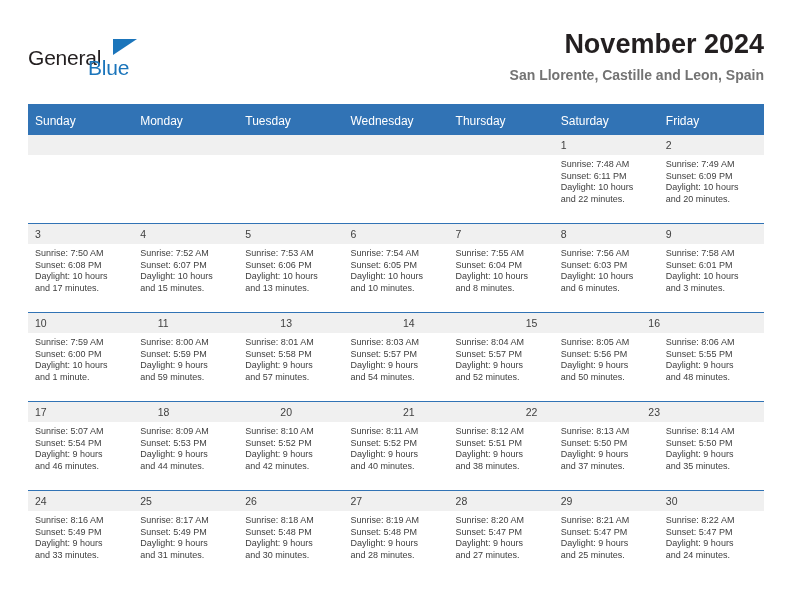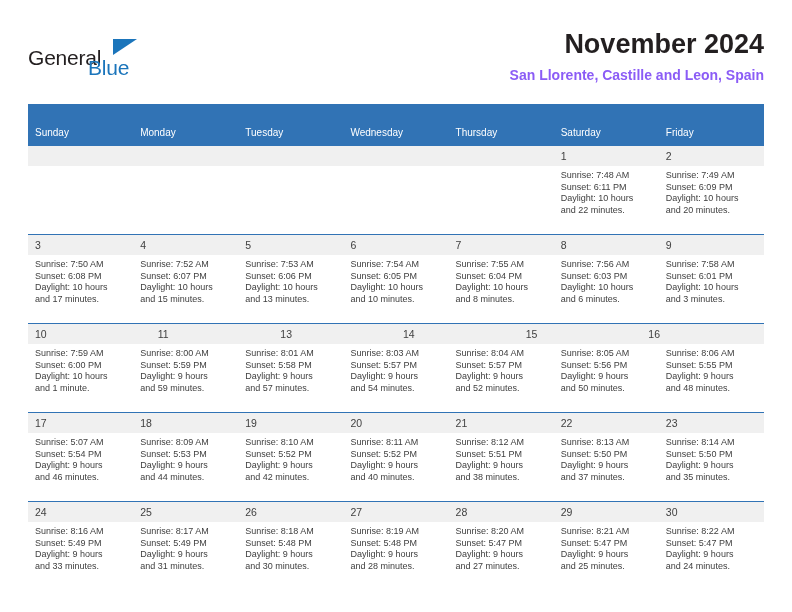"San Llorente, Castille and Leon," .cal-subtitle { color: #8b5cf6 -> #737373 }
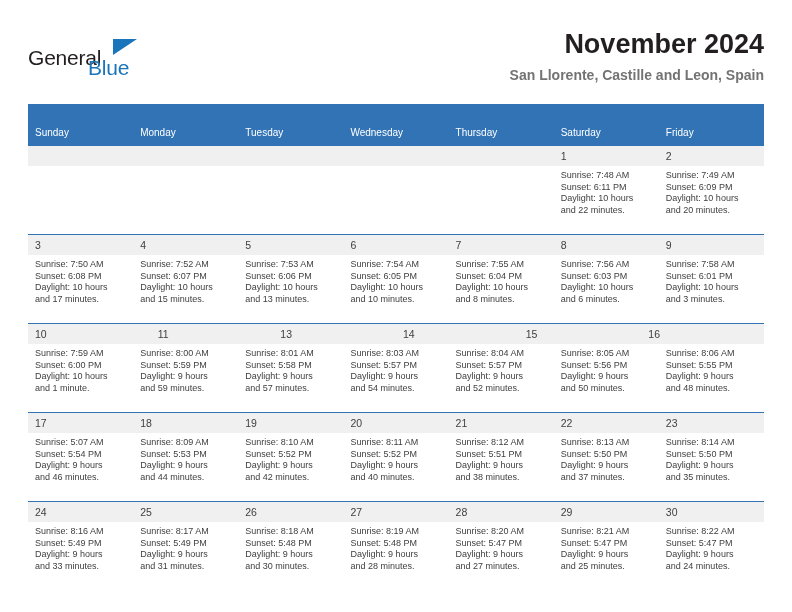"Sunday" .dow-cell { font-size: 10px -> 12px; padding: 22px 0 6px 7px -> 11px 0 6px 7px }
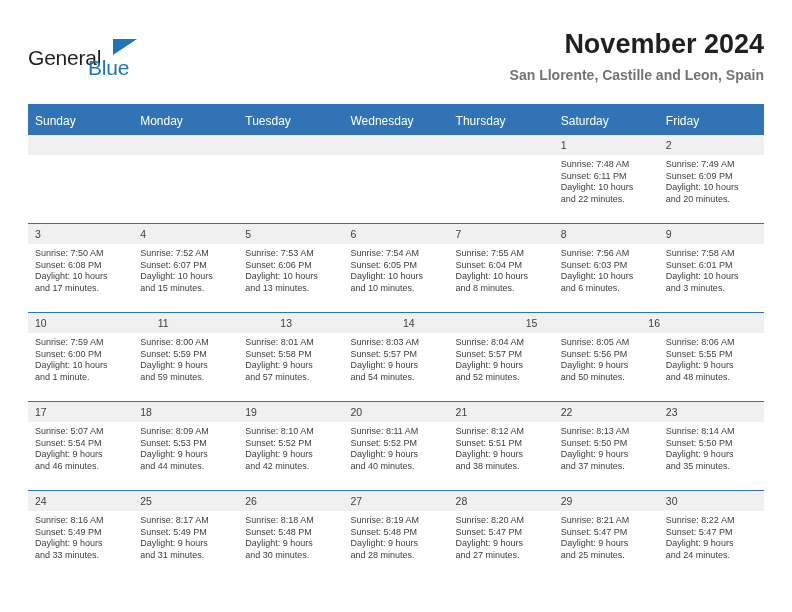"19" div.num-cell { html: <div>19</div> -> none }
